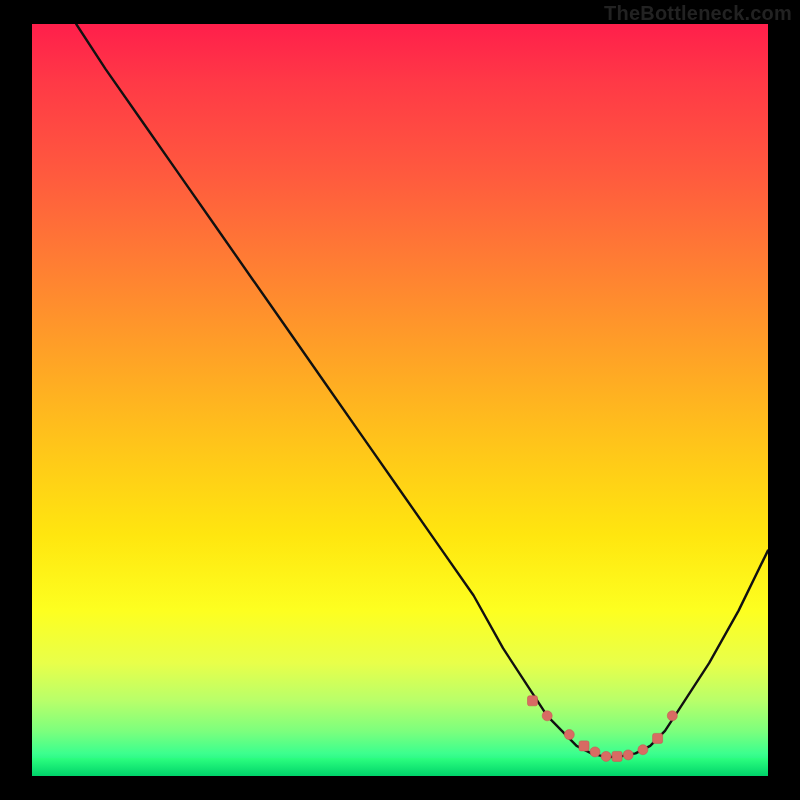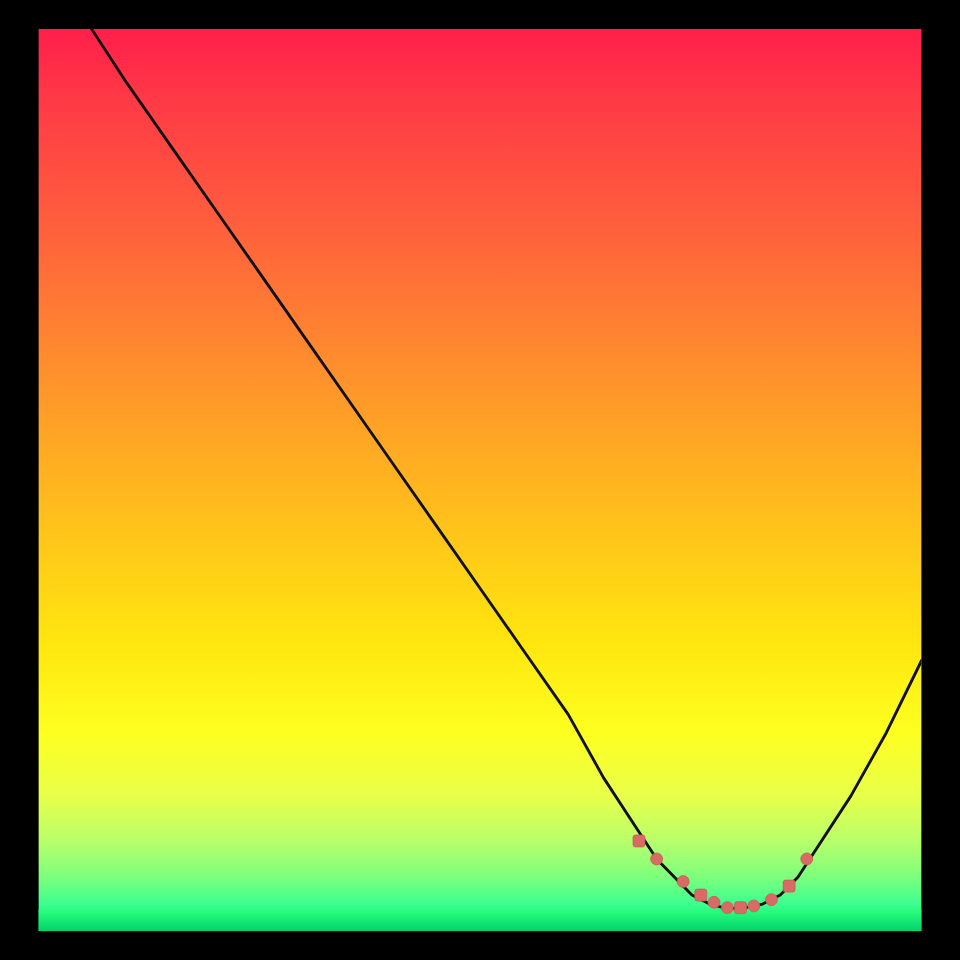"TheBottleneck.com" div.watermark { html: none -> <div>TheBottleneck.com</div> }
